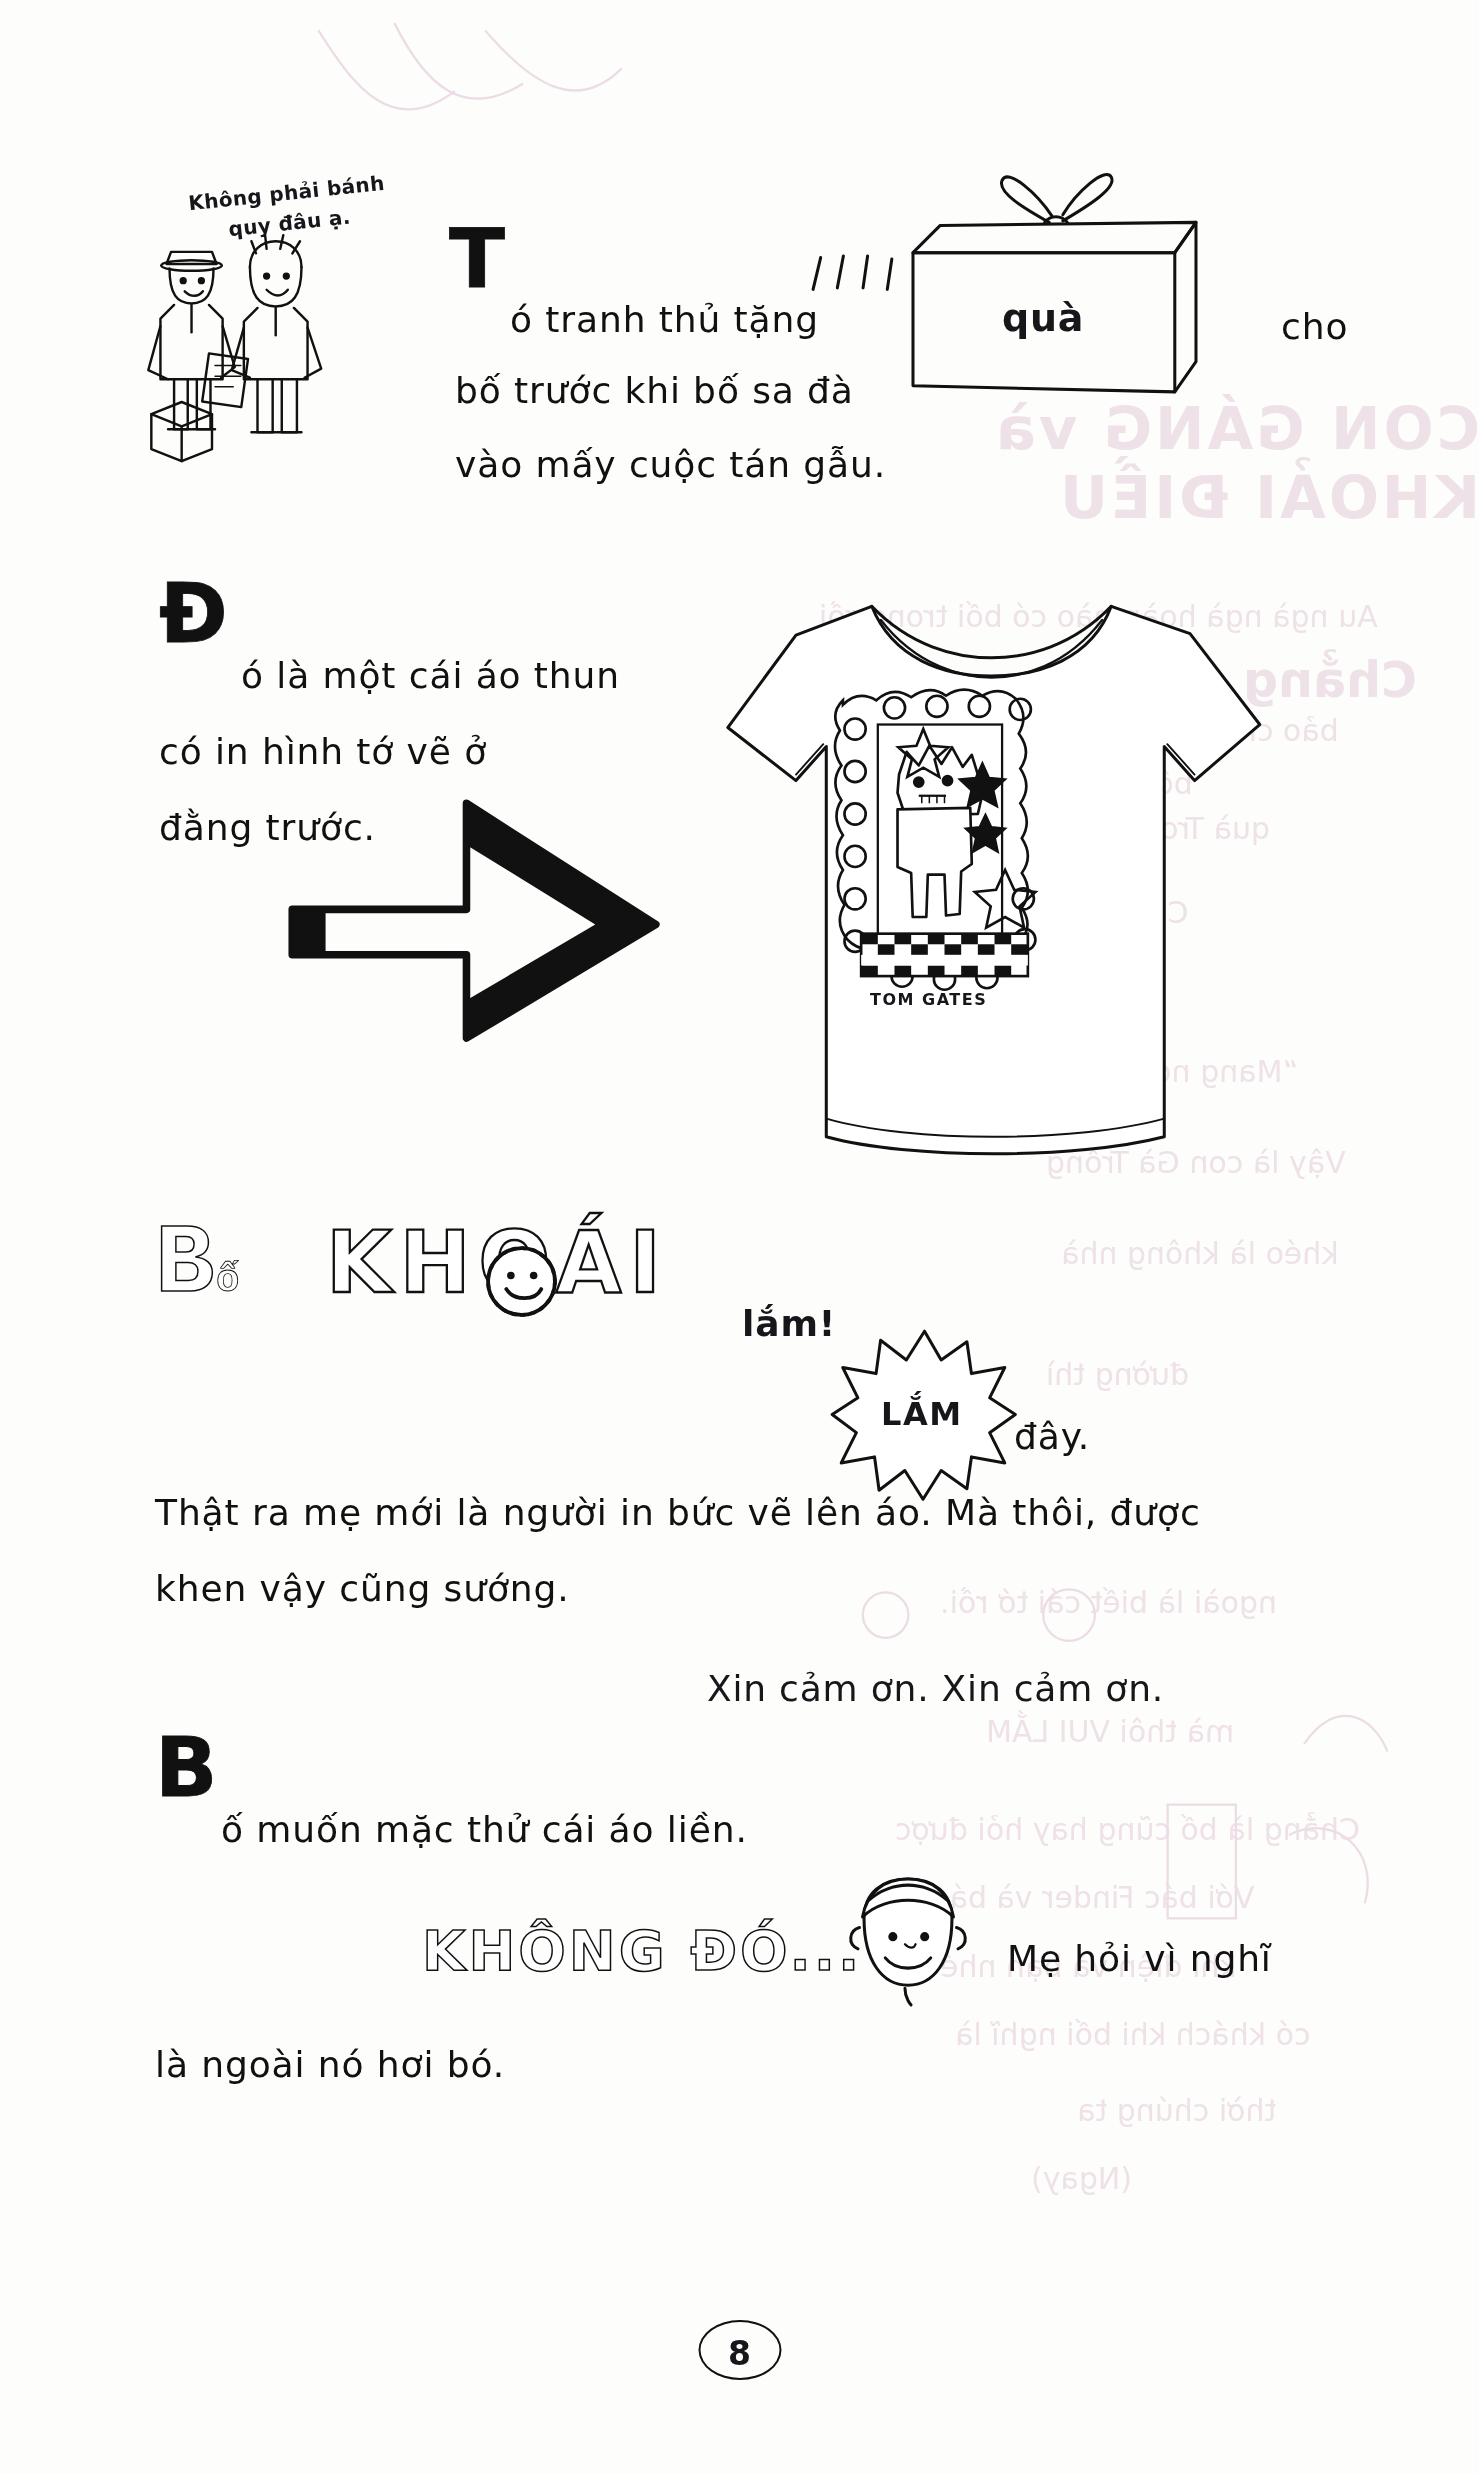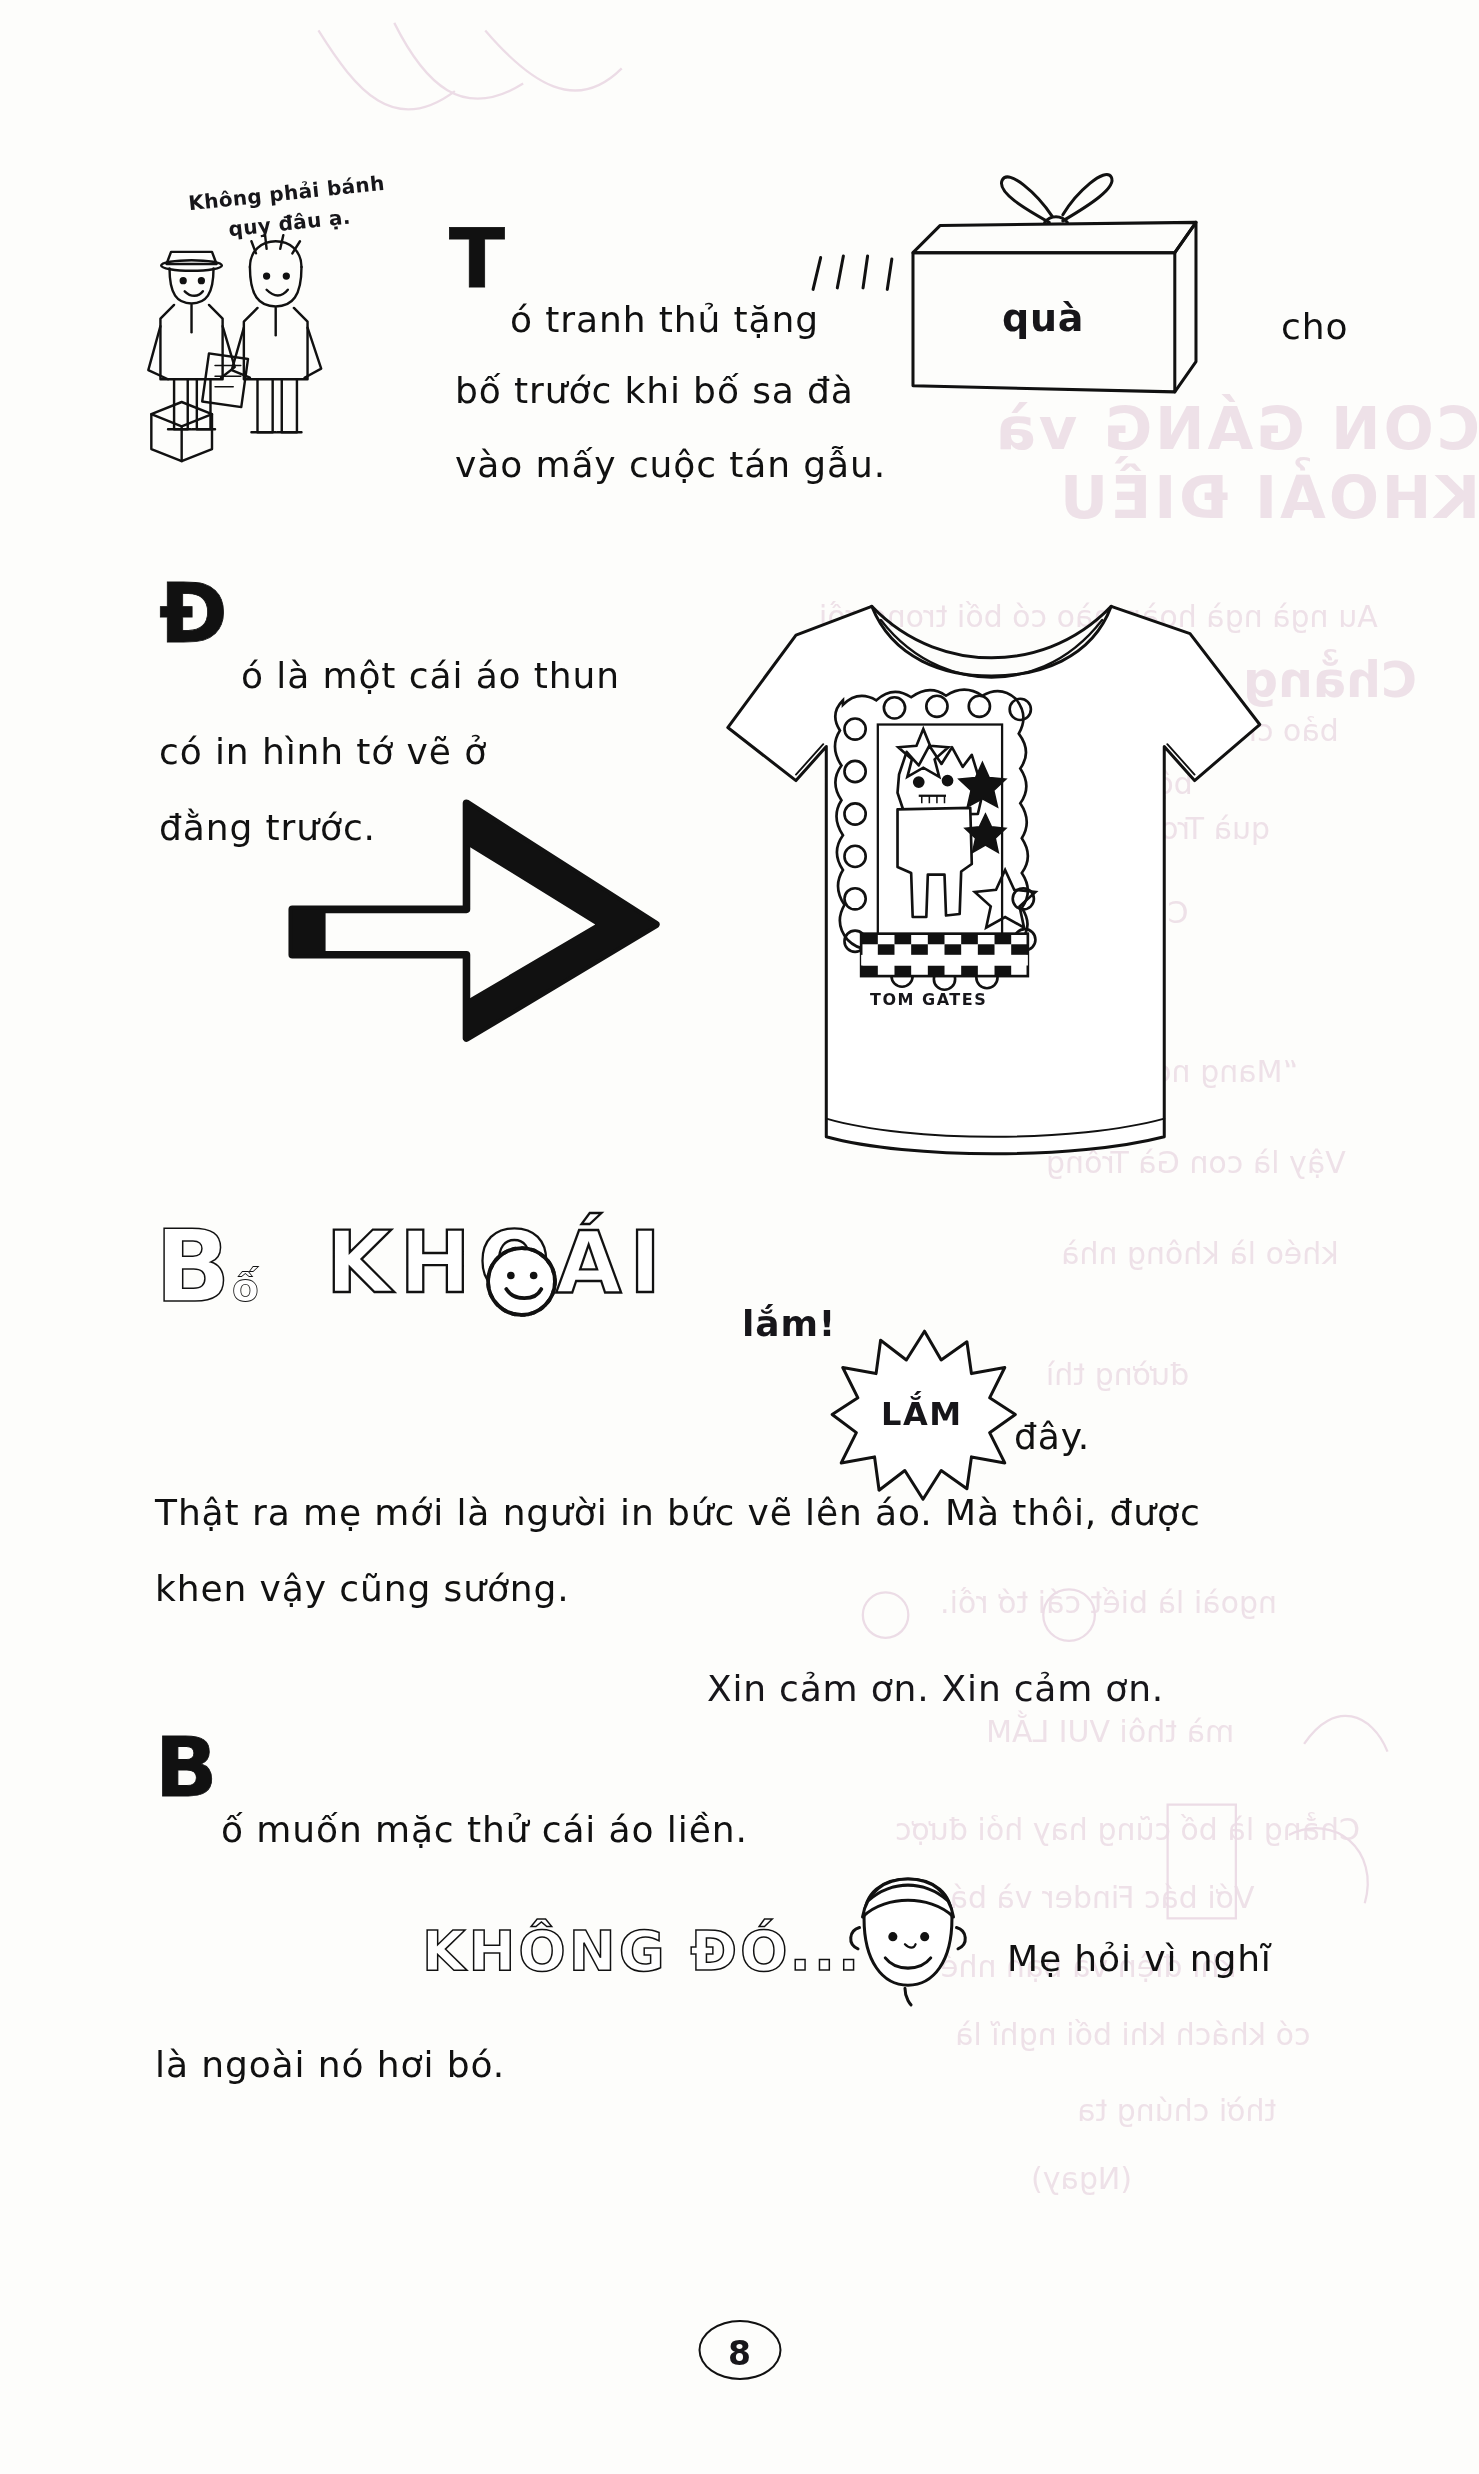"Bố" div.bigB { font-family: none -> Liberation Mono, monospace }
